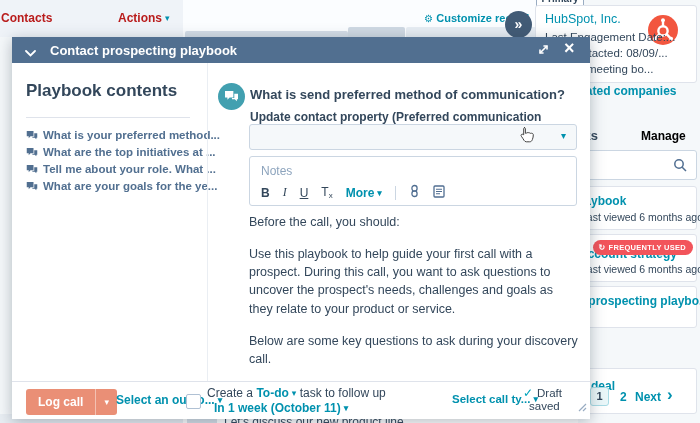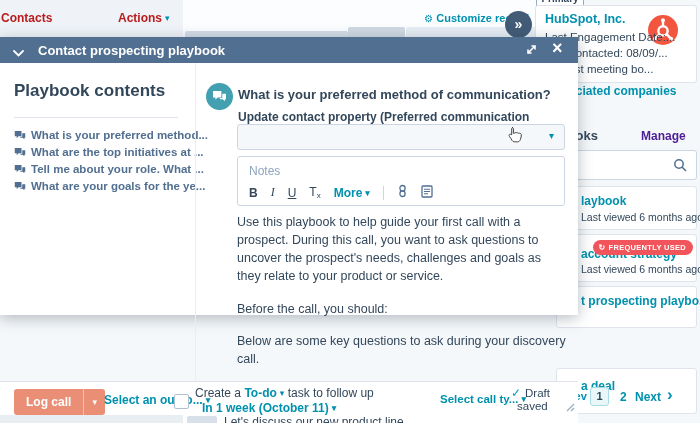"HubSpot, Inc." .company-name { font-weight: bold -> normal }
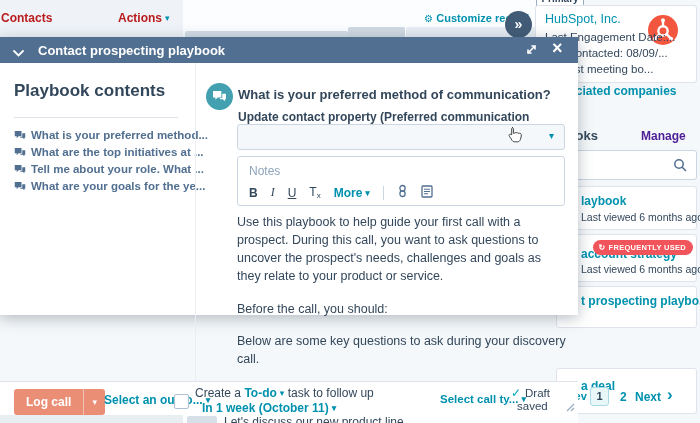"Contact prospecting playbook" .modal { height: 278px -> 382px; left: 0 -> 12px }
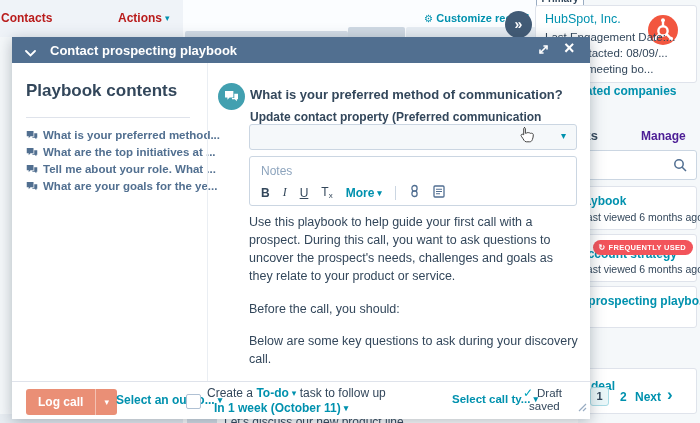"What is your preferred method" div.q-title { text: your -> send }
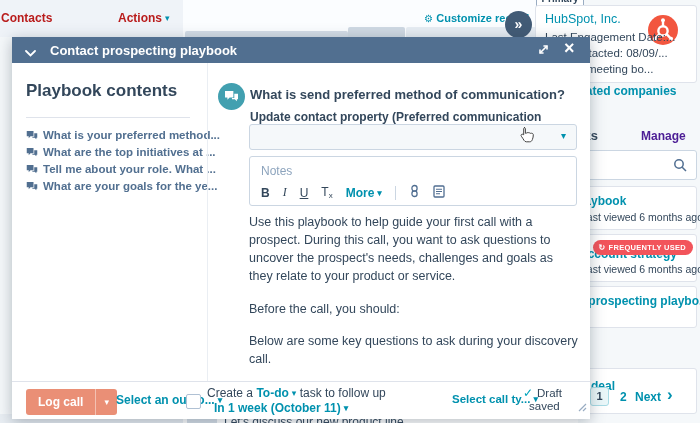"Manage" .manage-link { color: #4c1d95 -> #000000 }
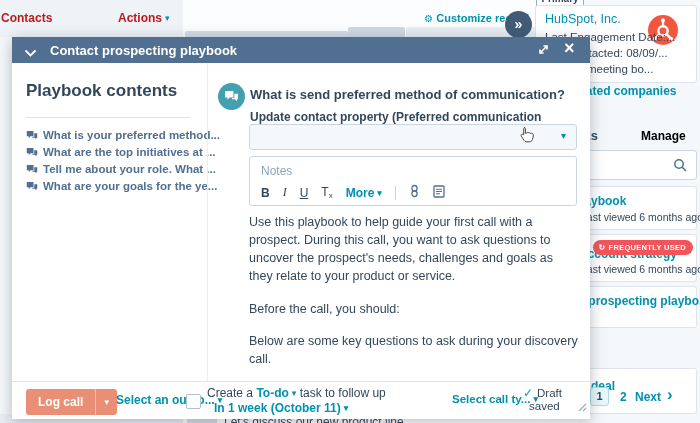"Use this playbook to help" p { order: before "Before the call, you should:" -> after "Before the call, you should:" }
